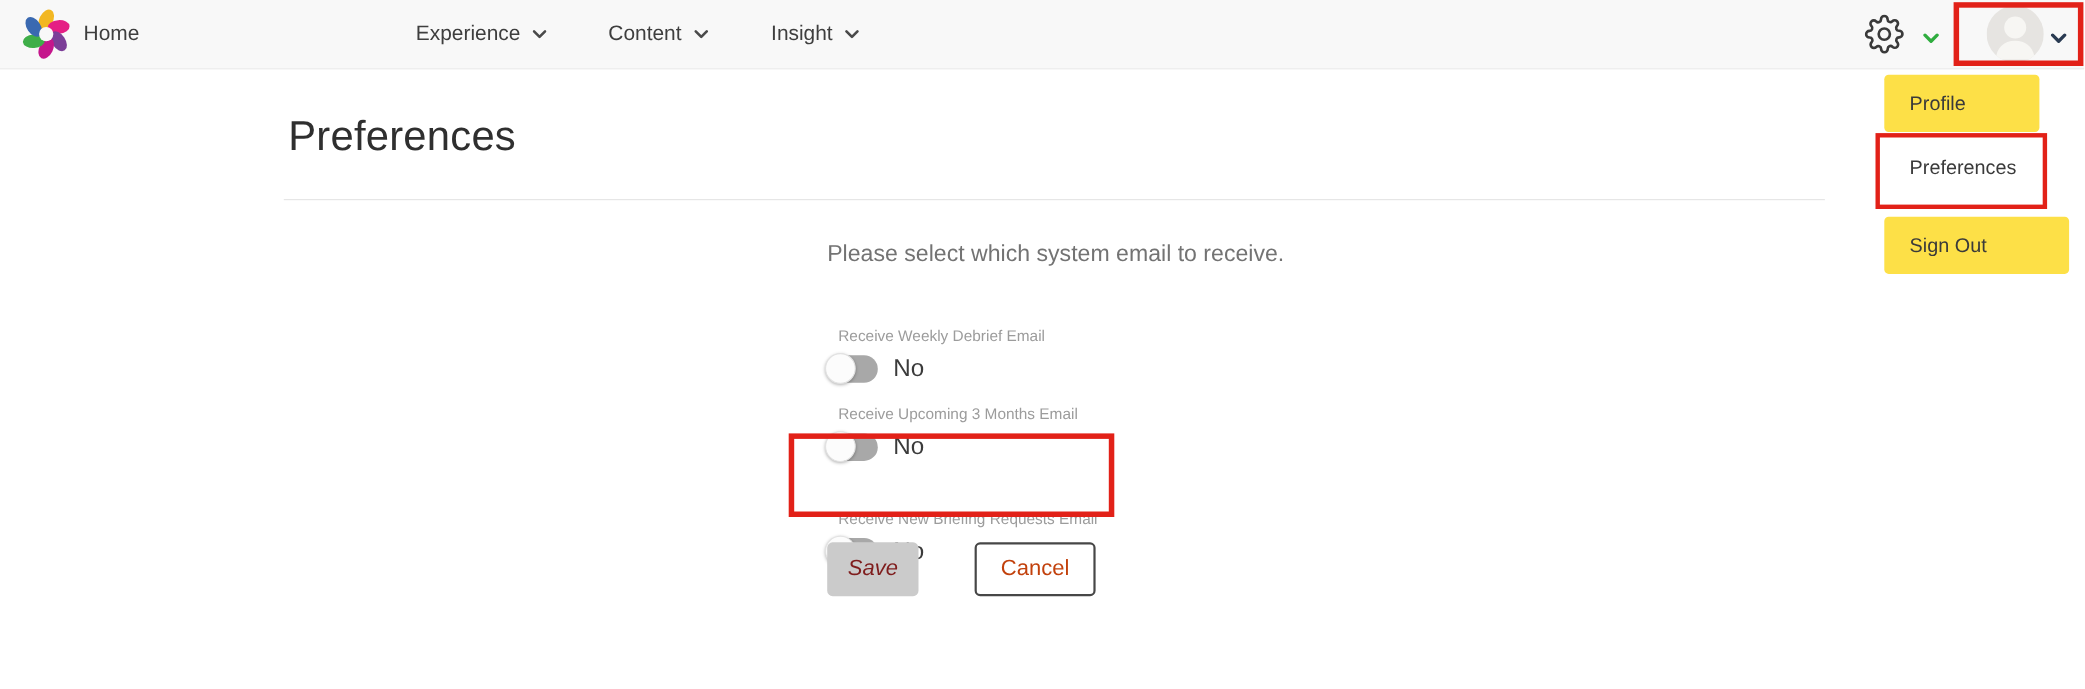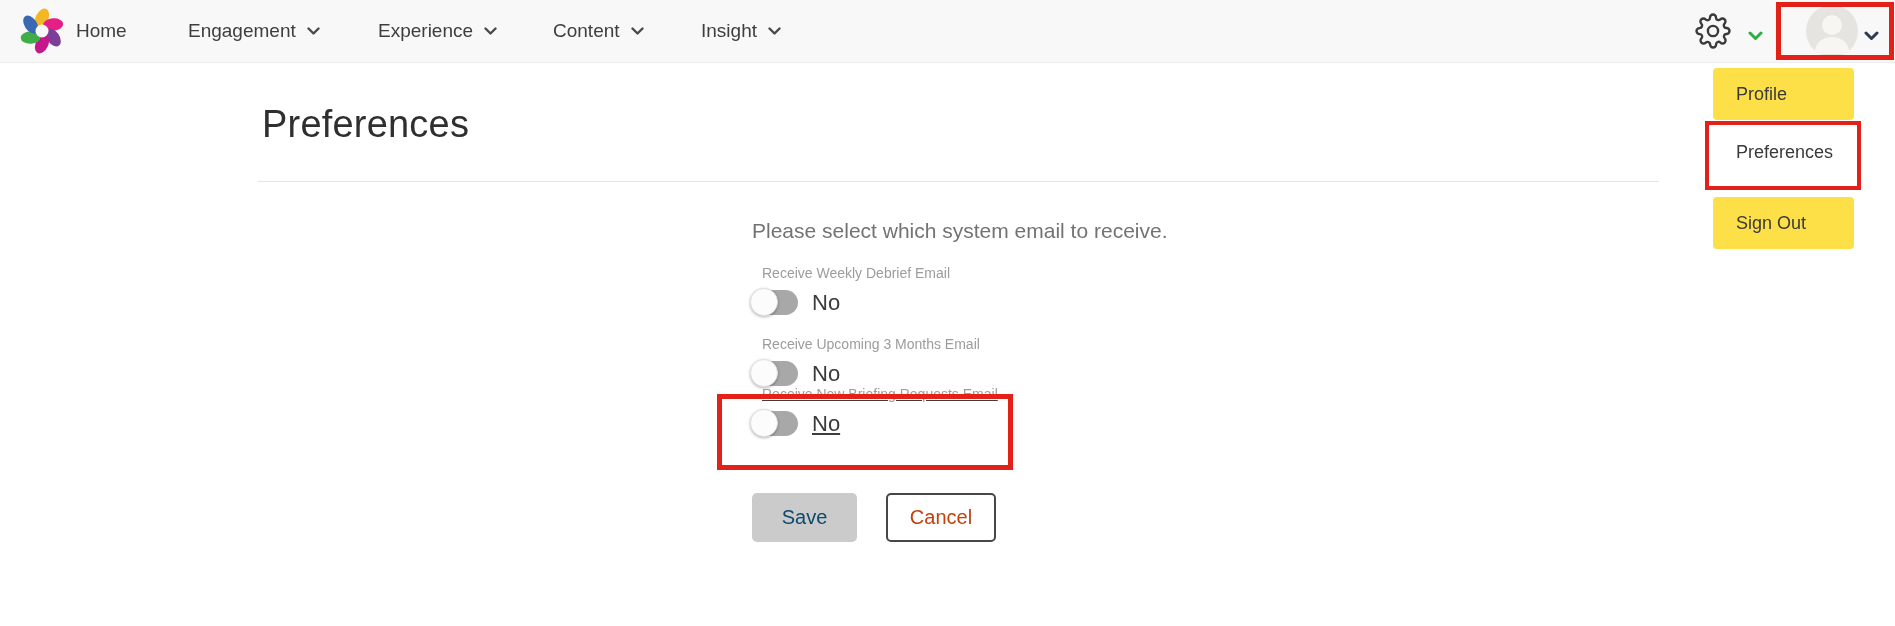"Engagement" div.nav-item { html: <div> <span>Engagement</span> <span> <svg> <path></path> </svg> </span> </div> -> none }
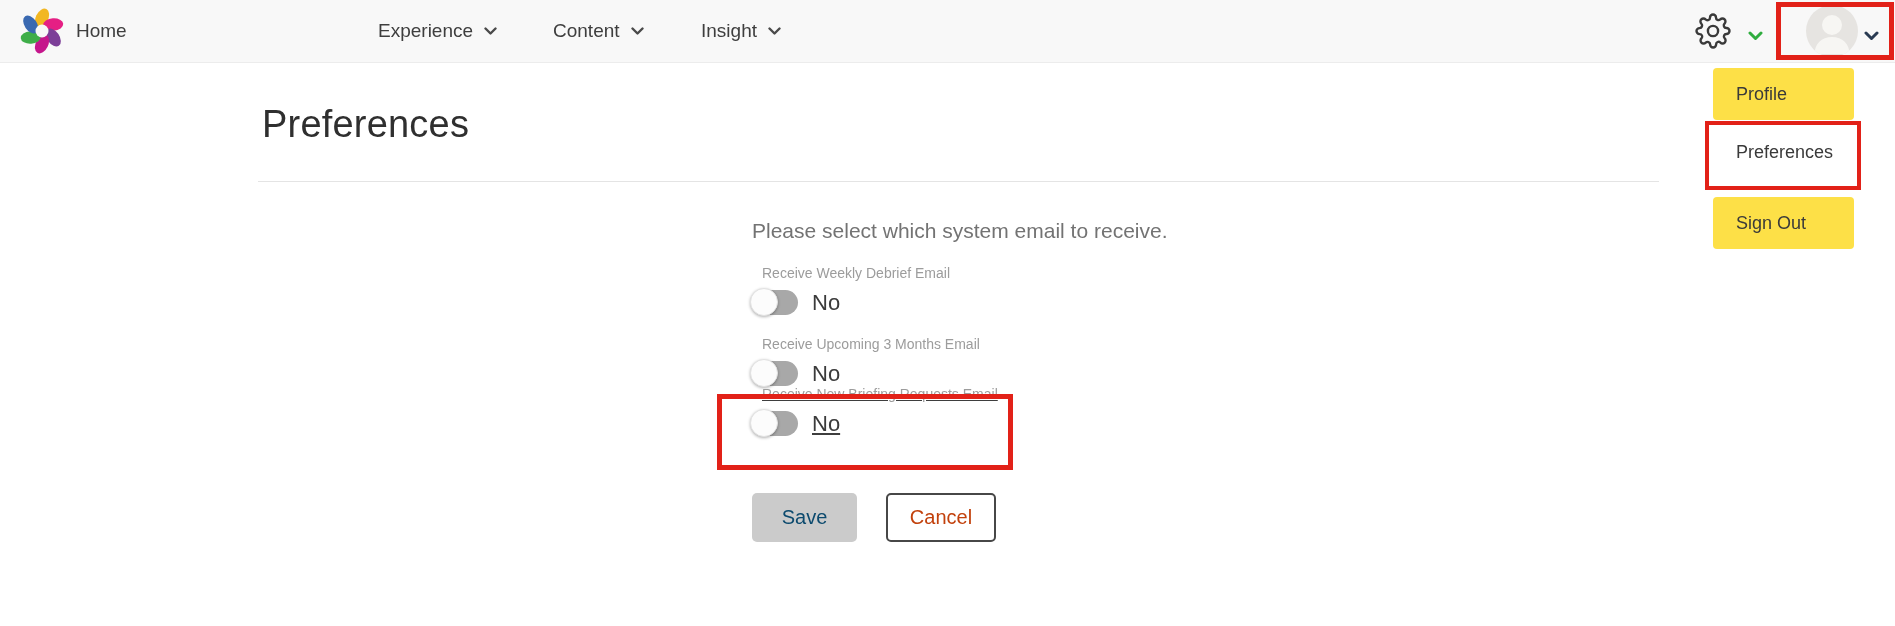"Sign Out" .menu-item.mi-signout { width: 141px -> 168px }
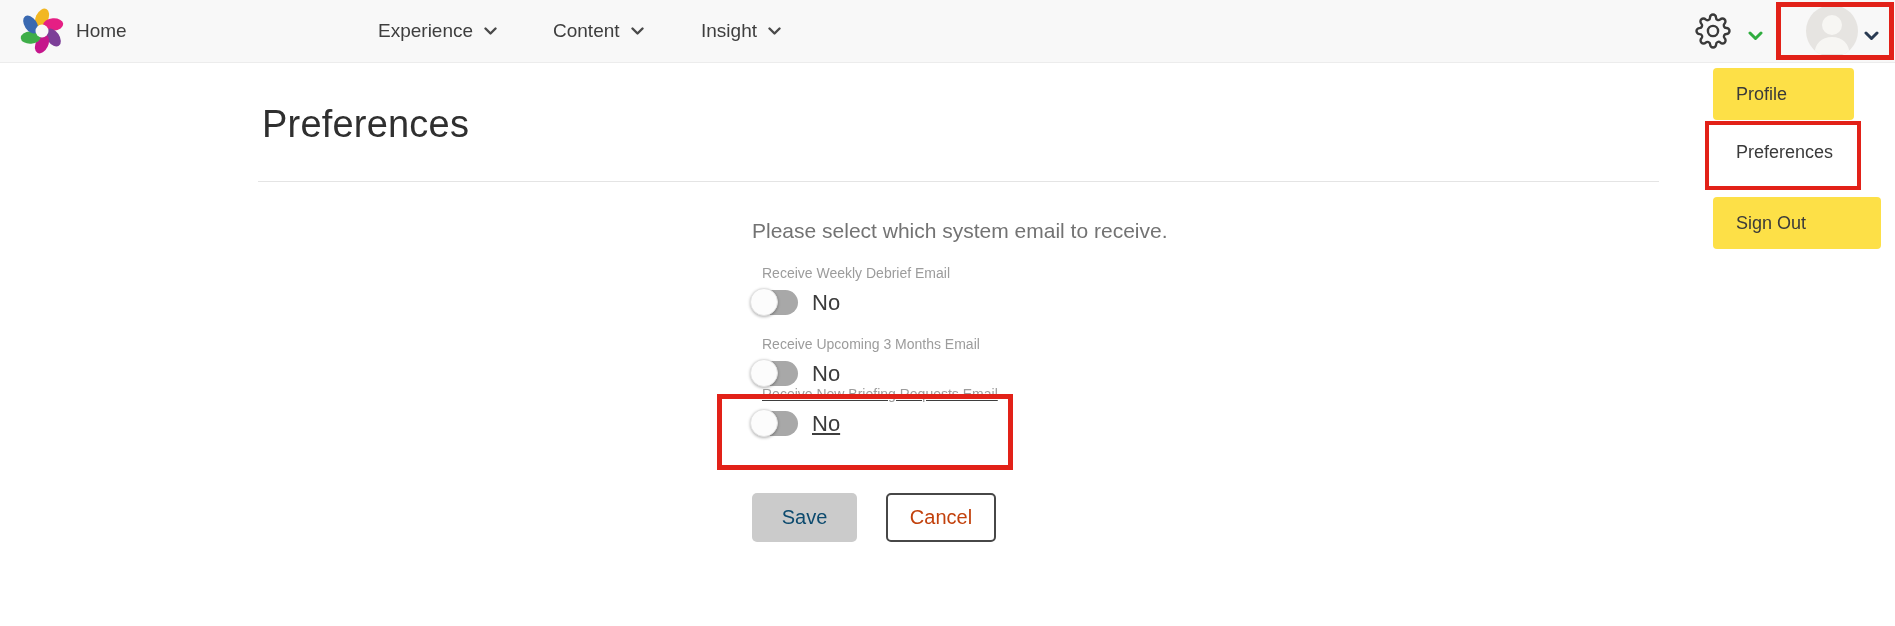"Receive Weekly Debrief Email" .pref-group { margin-top: none -> 32px }
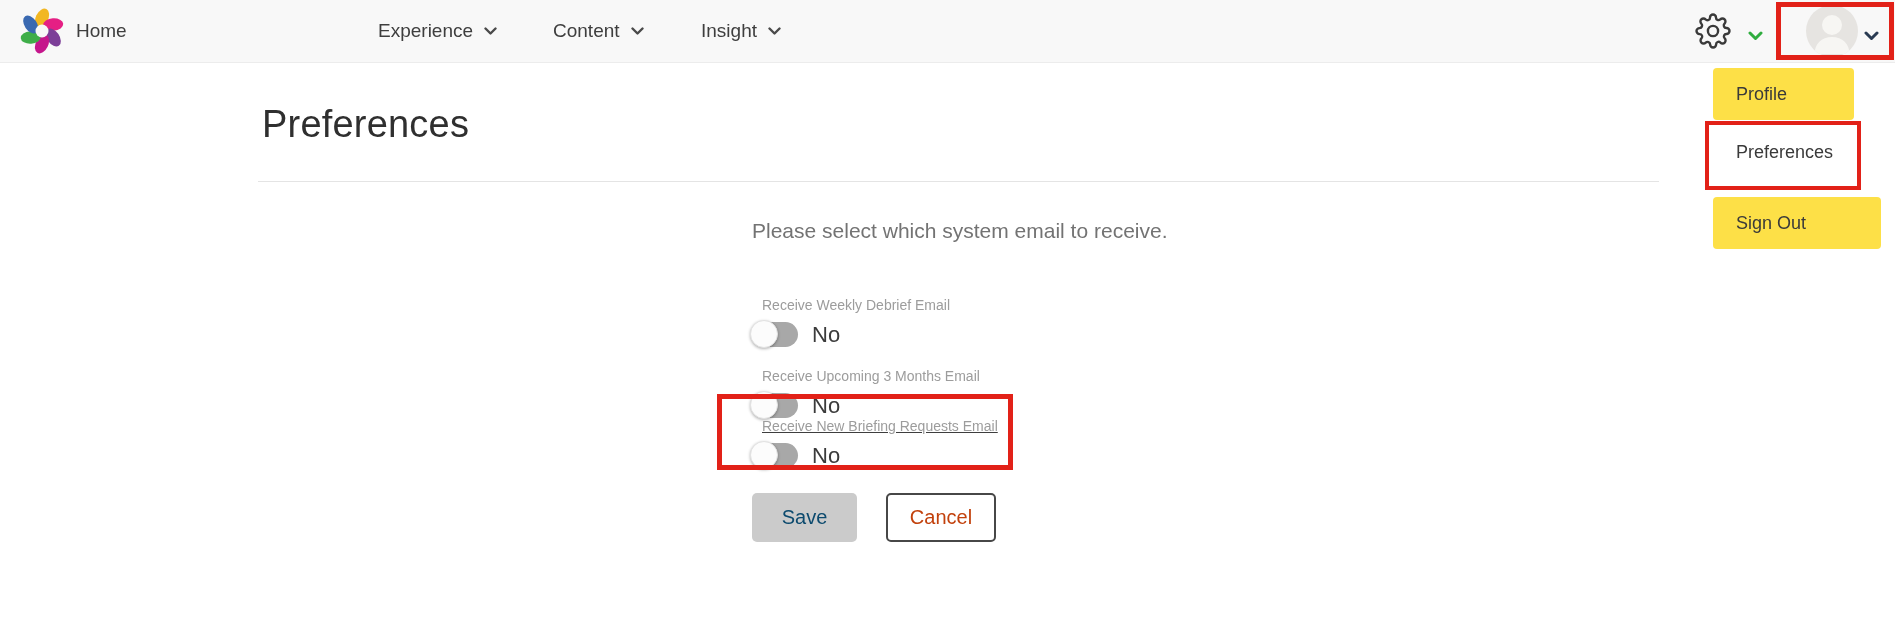"No" .toggle-row { align-items: none -> center }
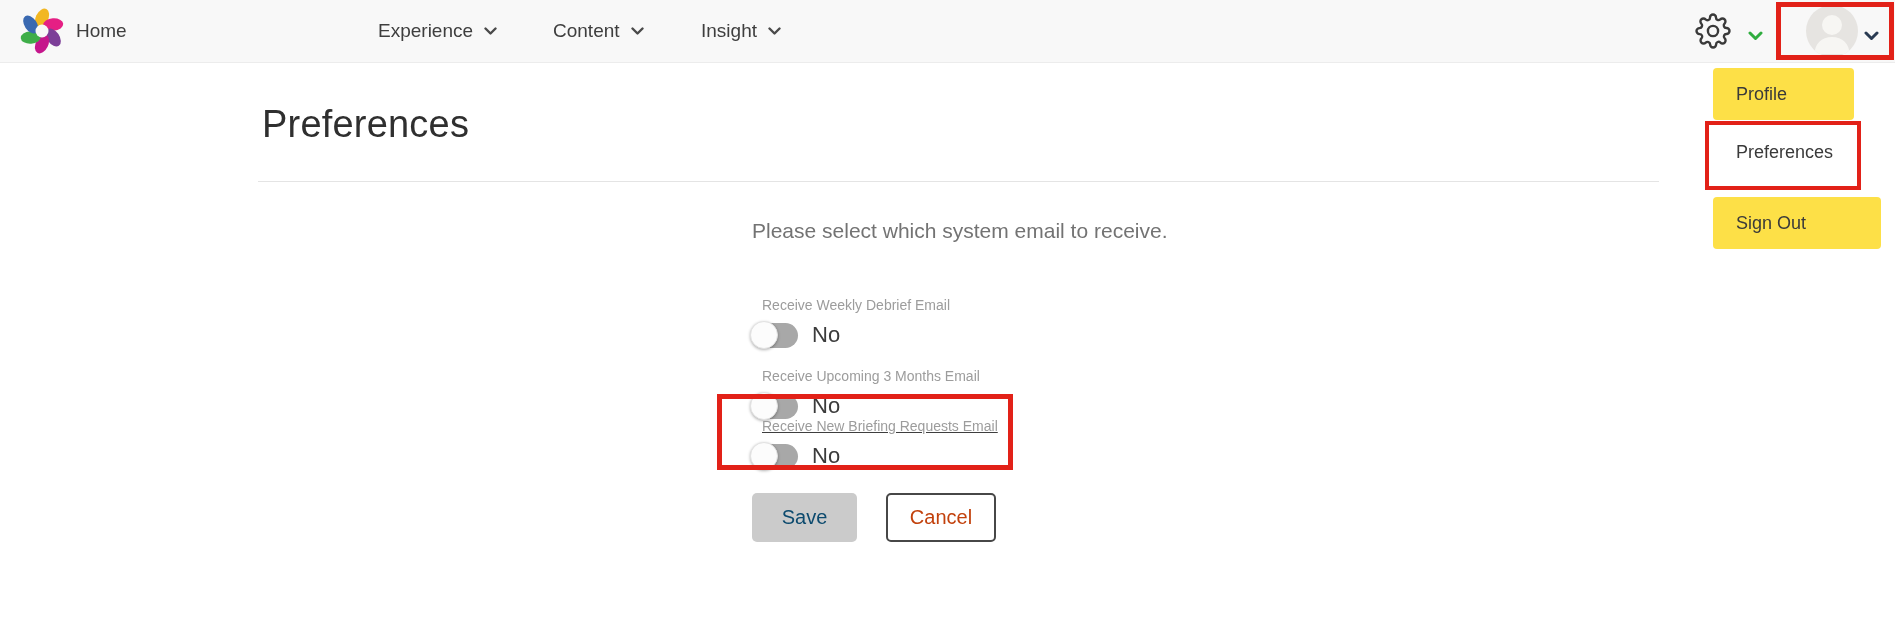"Receive New Briefing Requests Email" .pg-3 { text-decoration: underline -> none; top: 386px -> 431px }
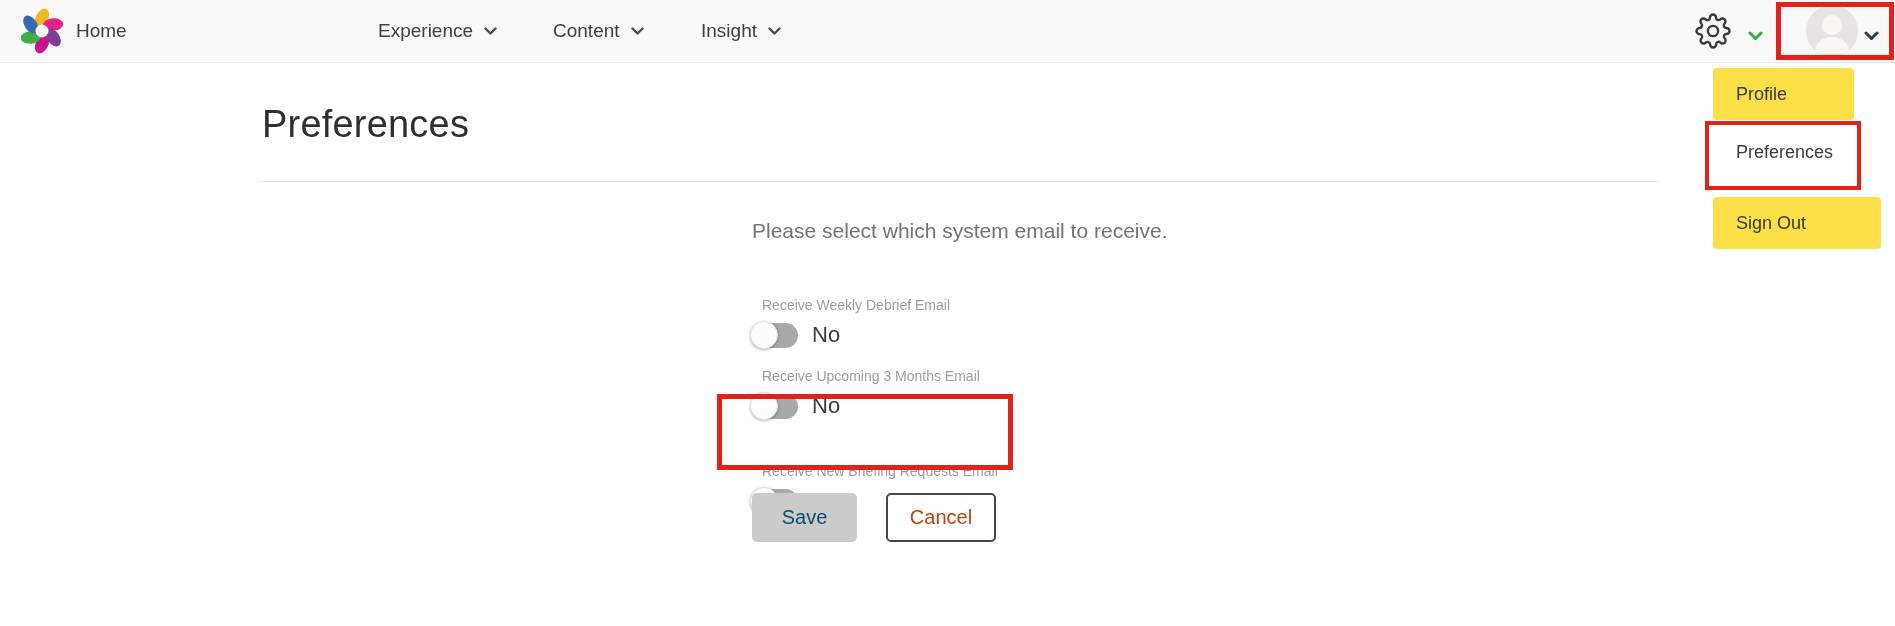"Save" .btn-save { color: #0c4a6e -> #7f1d1d; font-style: none -> italic; width: 105px -> 83px }
